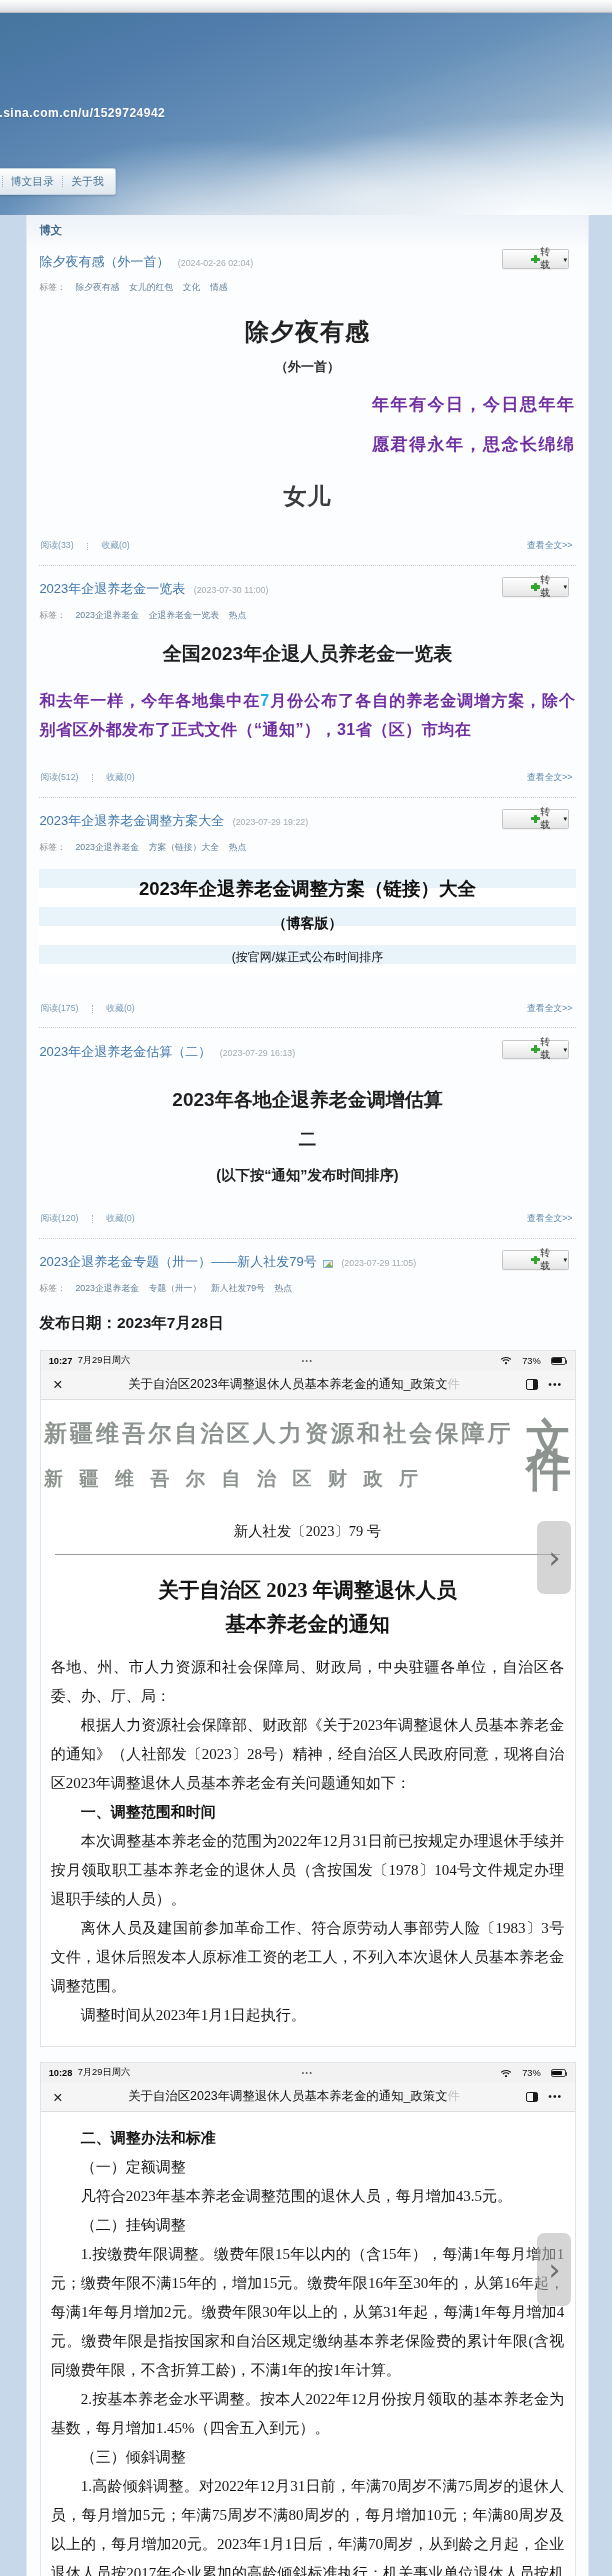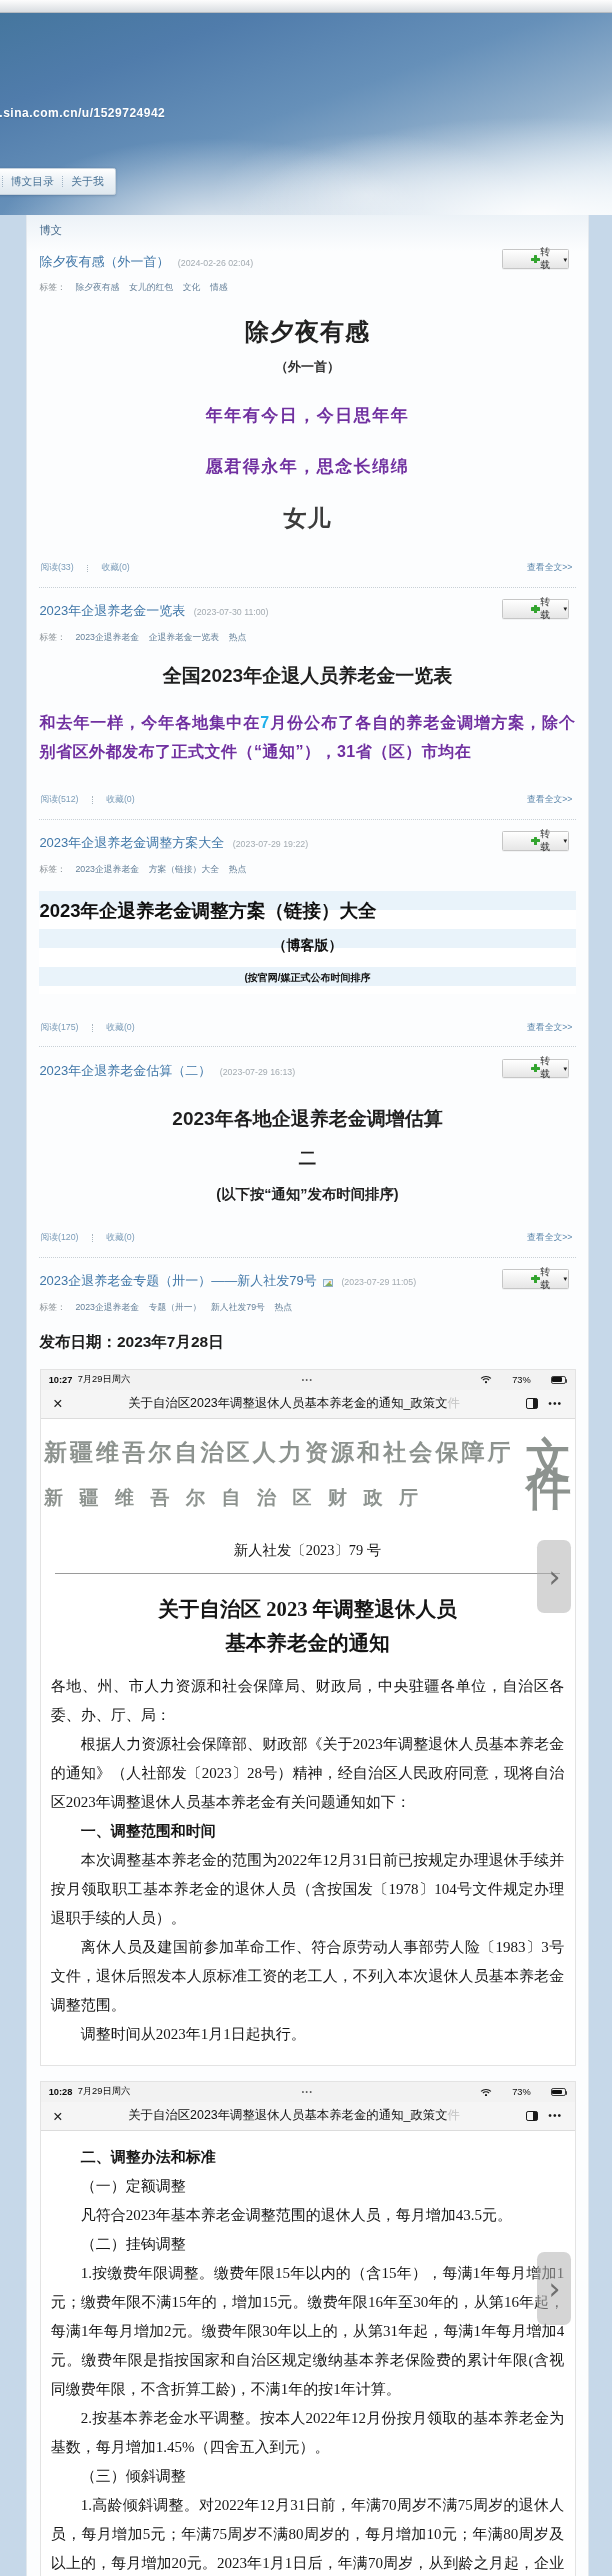"博文" .blog-label { font-weight: normal -> bold }
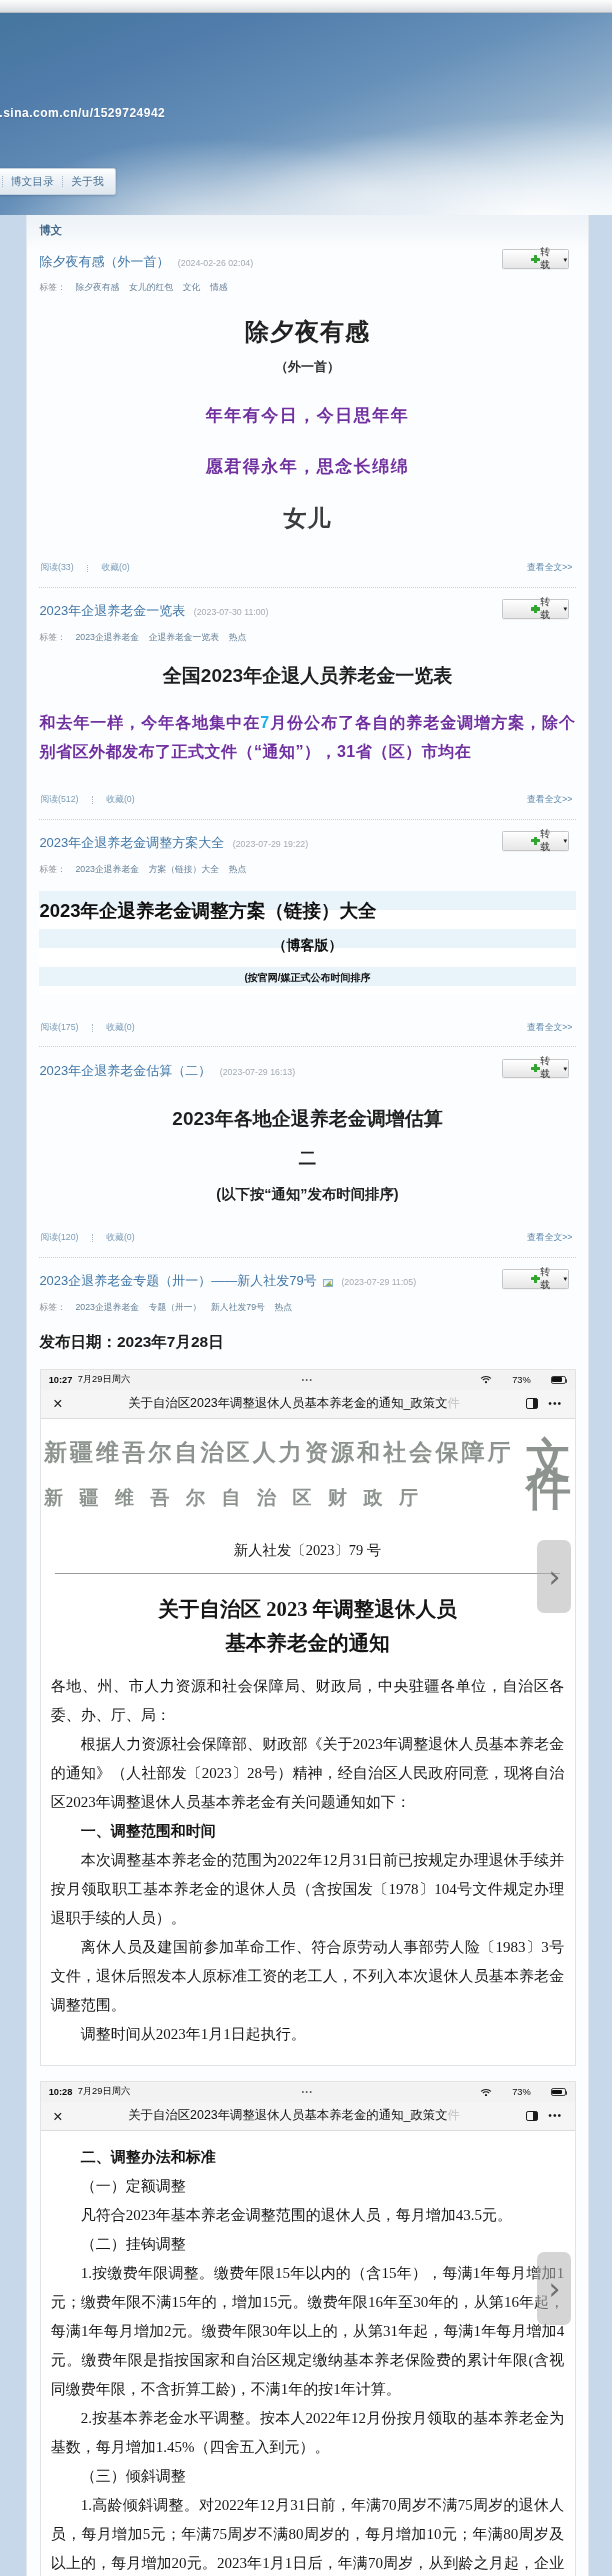"年年有今日，今日思年年" .poem { margin-top: 28px -> 17px; text-align: center -> right }
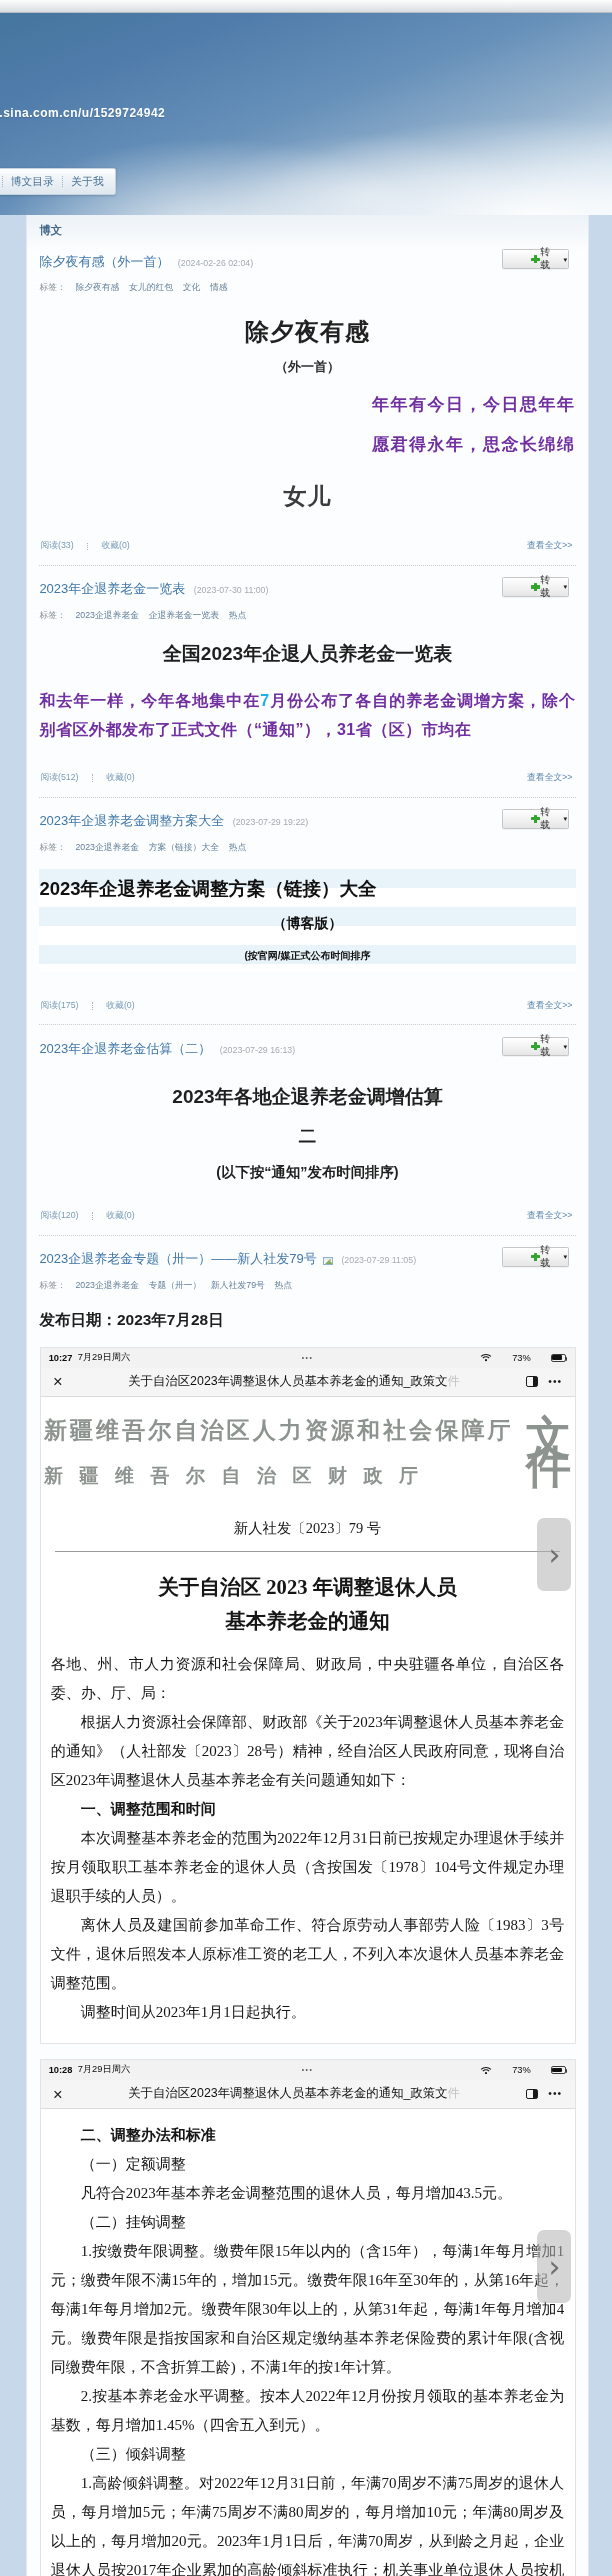"2023年企退养老金调整方案（链接）大全" .b3-title { text-align: left -> center }
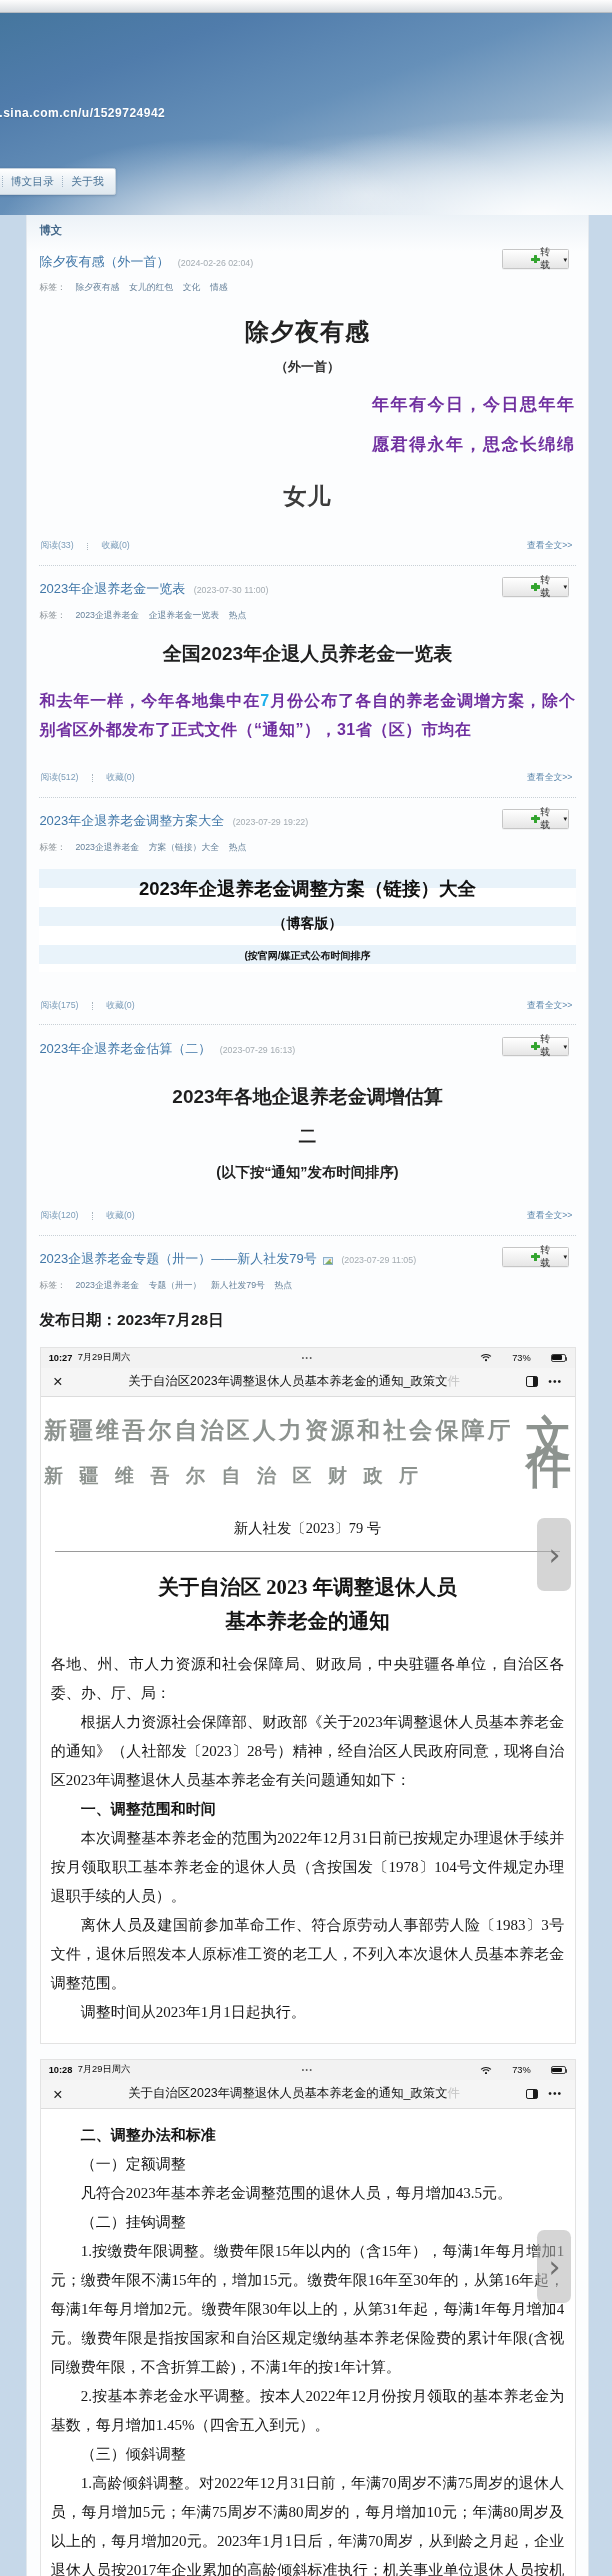"(按官网/媒正式公布时间排序" .b3-note { font-size: 10px -> 12px; font-weight: bold -> normal }
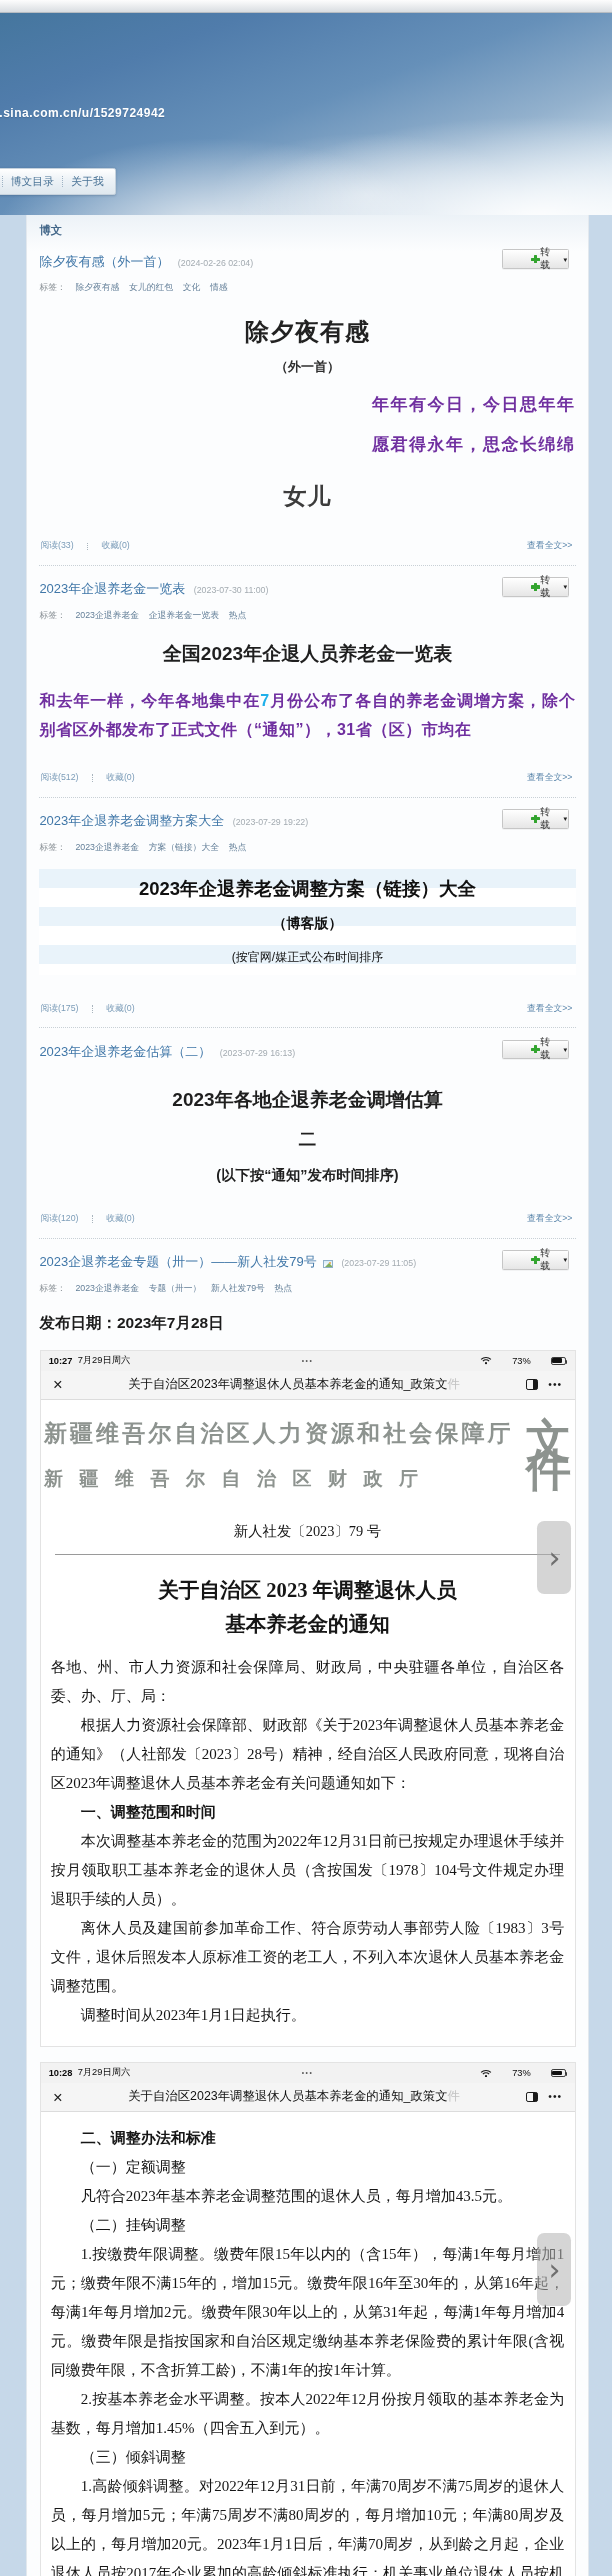"73%" .sbar-right { gap: 20px -> 10px }
